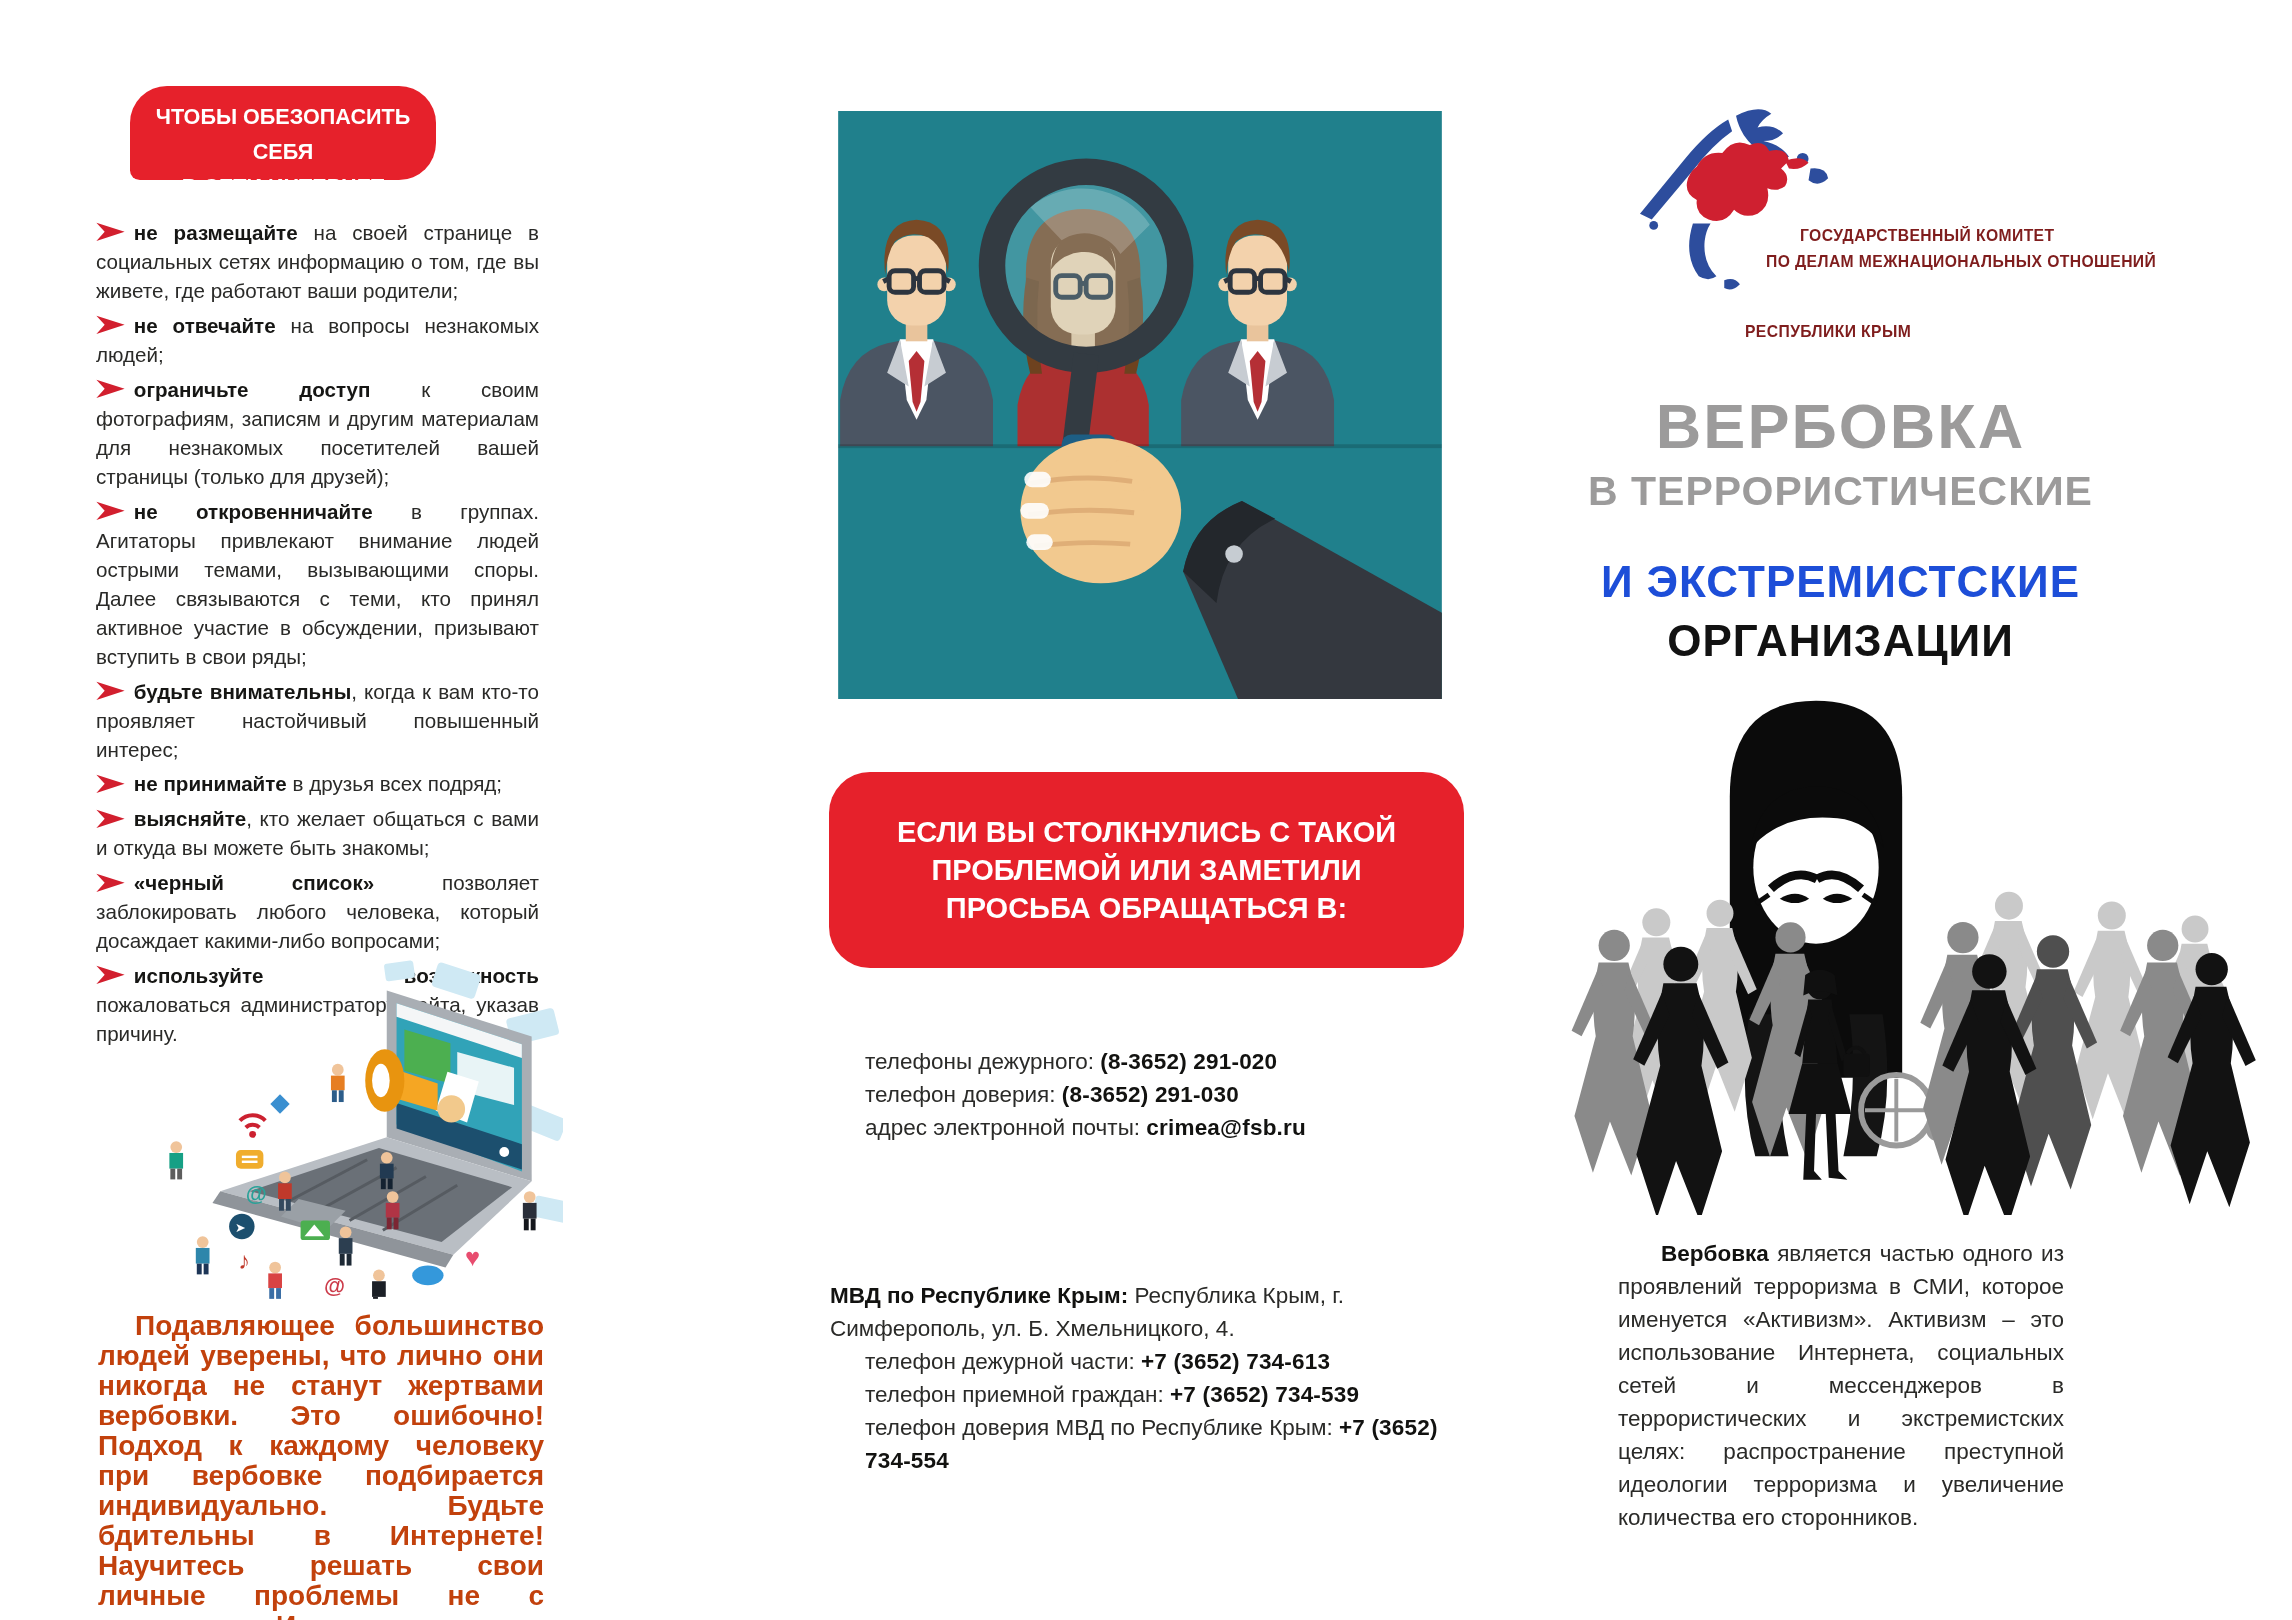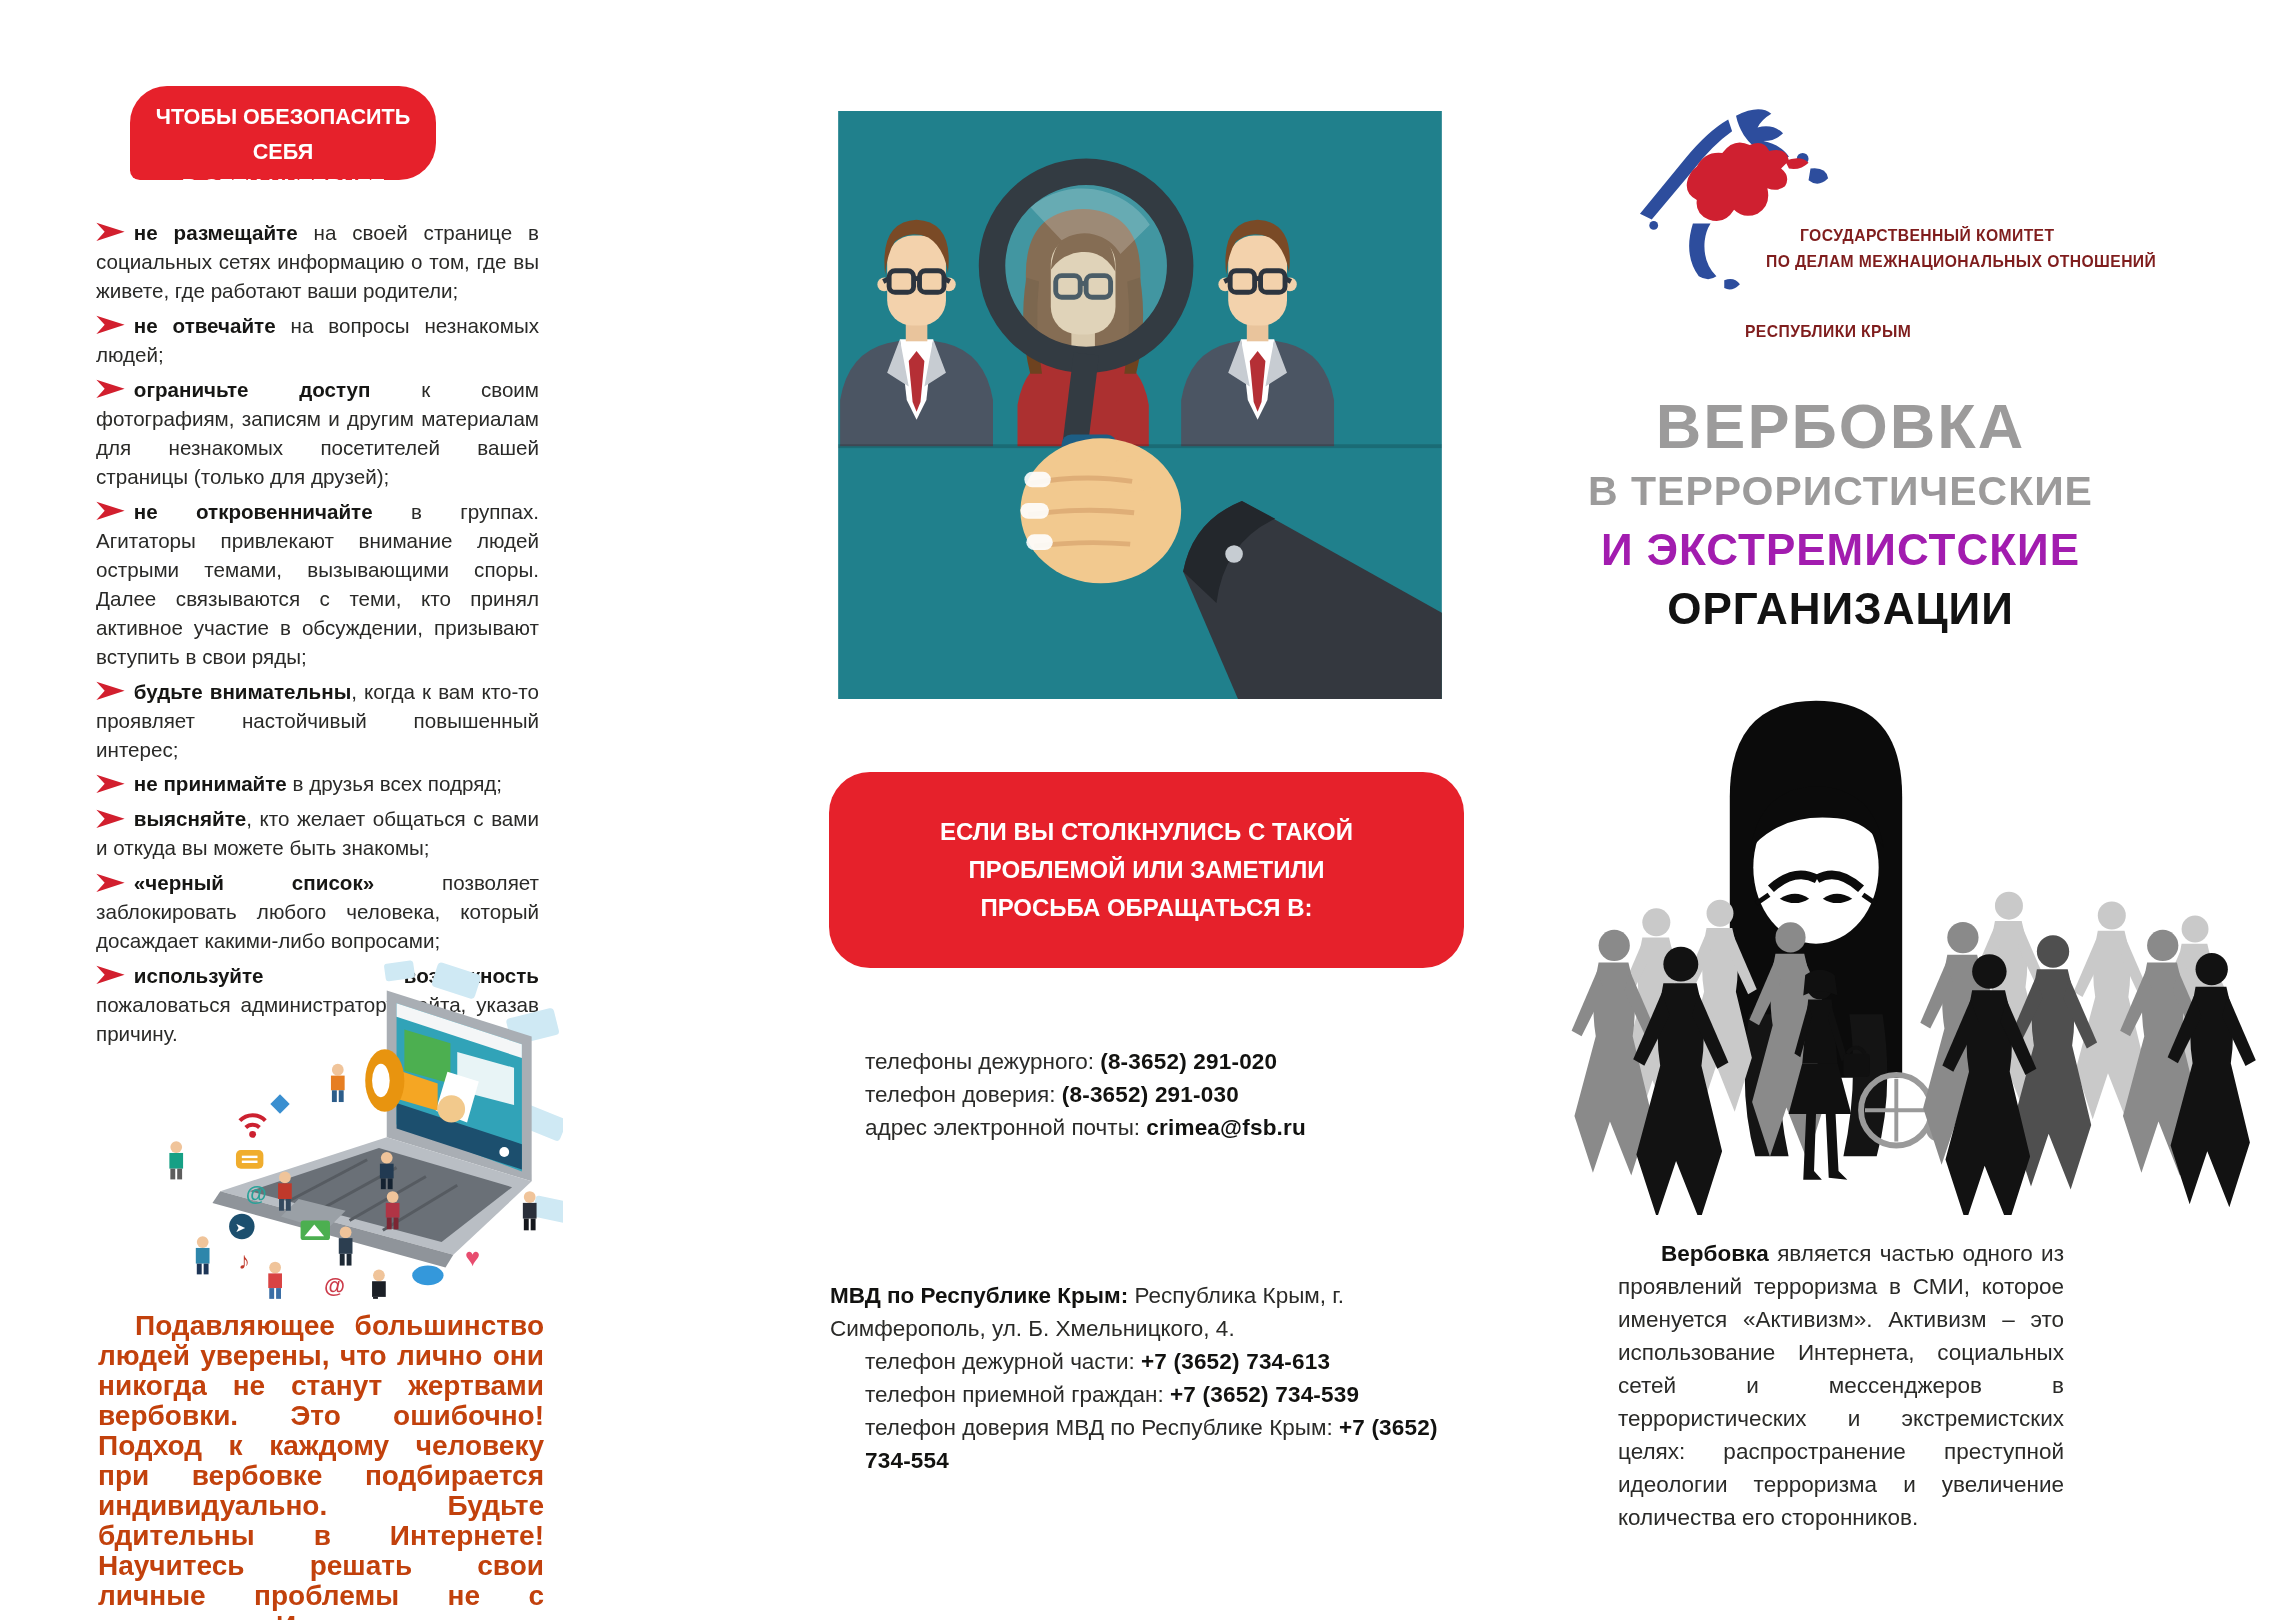"И ЭКСТРЕМИСТСКИЕ" .t3 { color: #a21caf -> #1d4ed8; margin-top: none -> 32px }
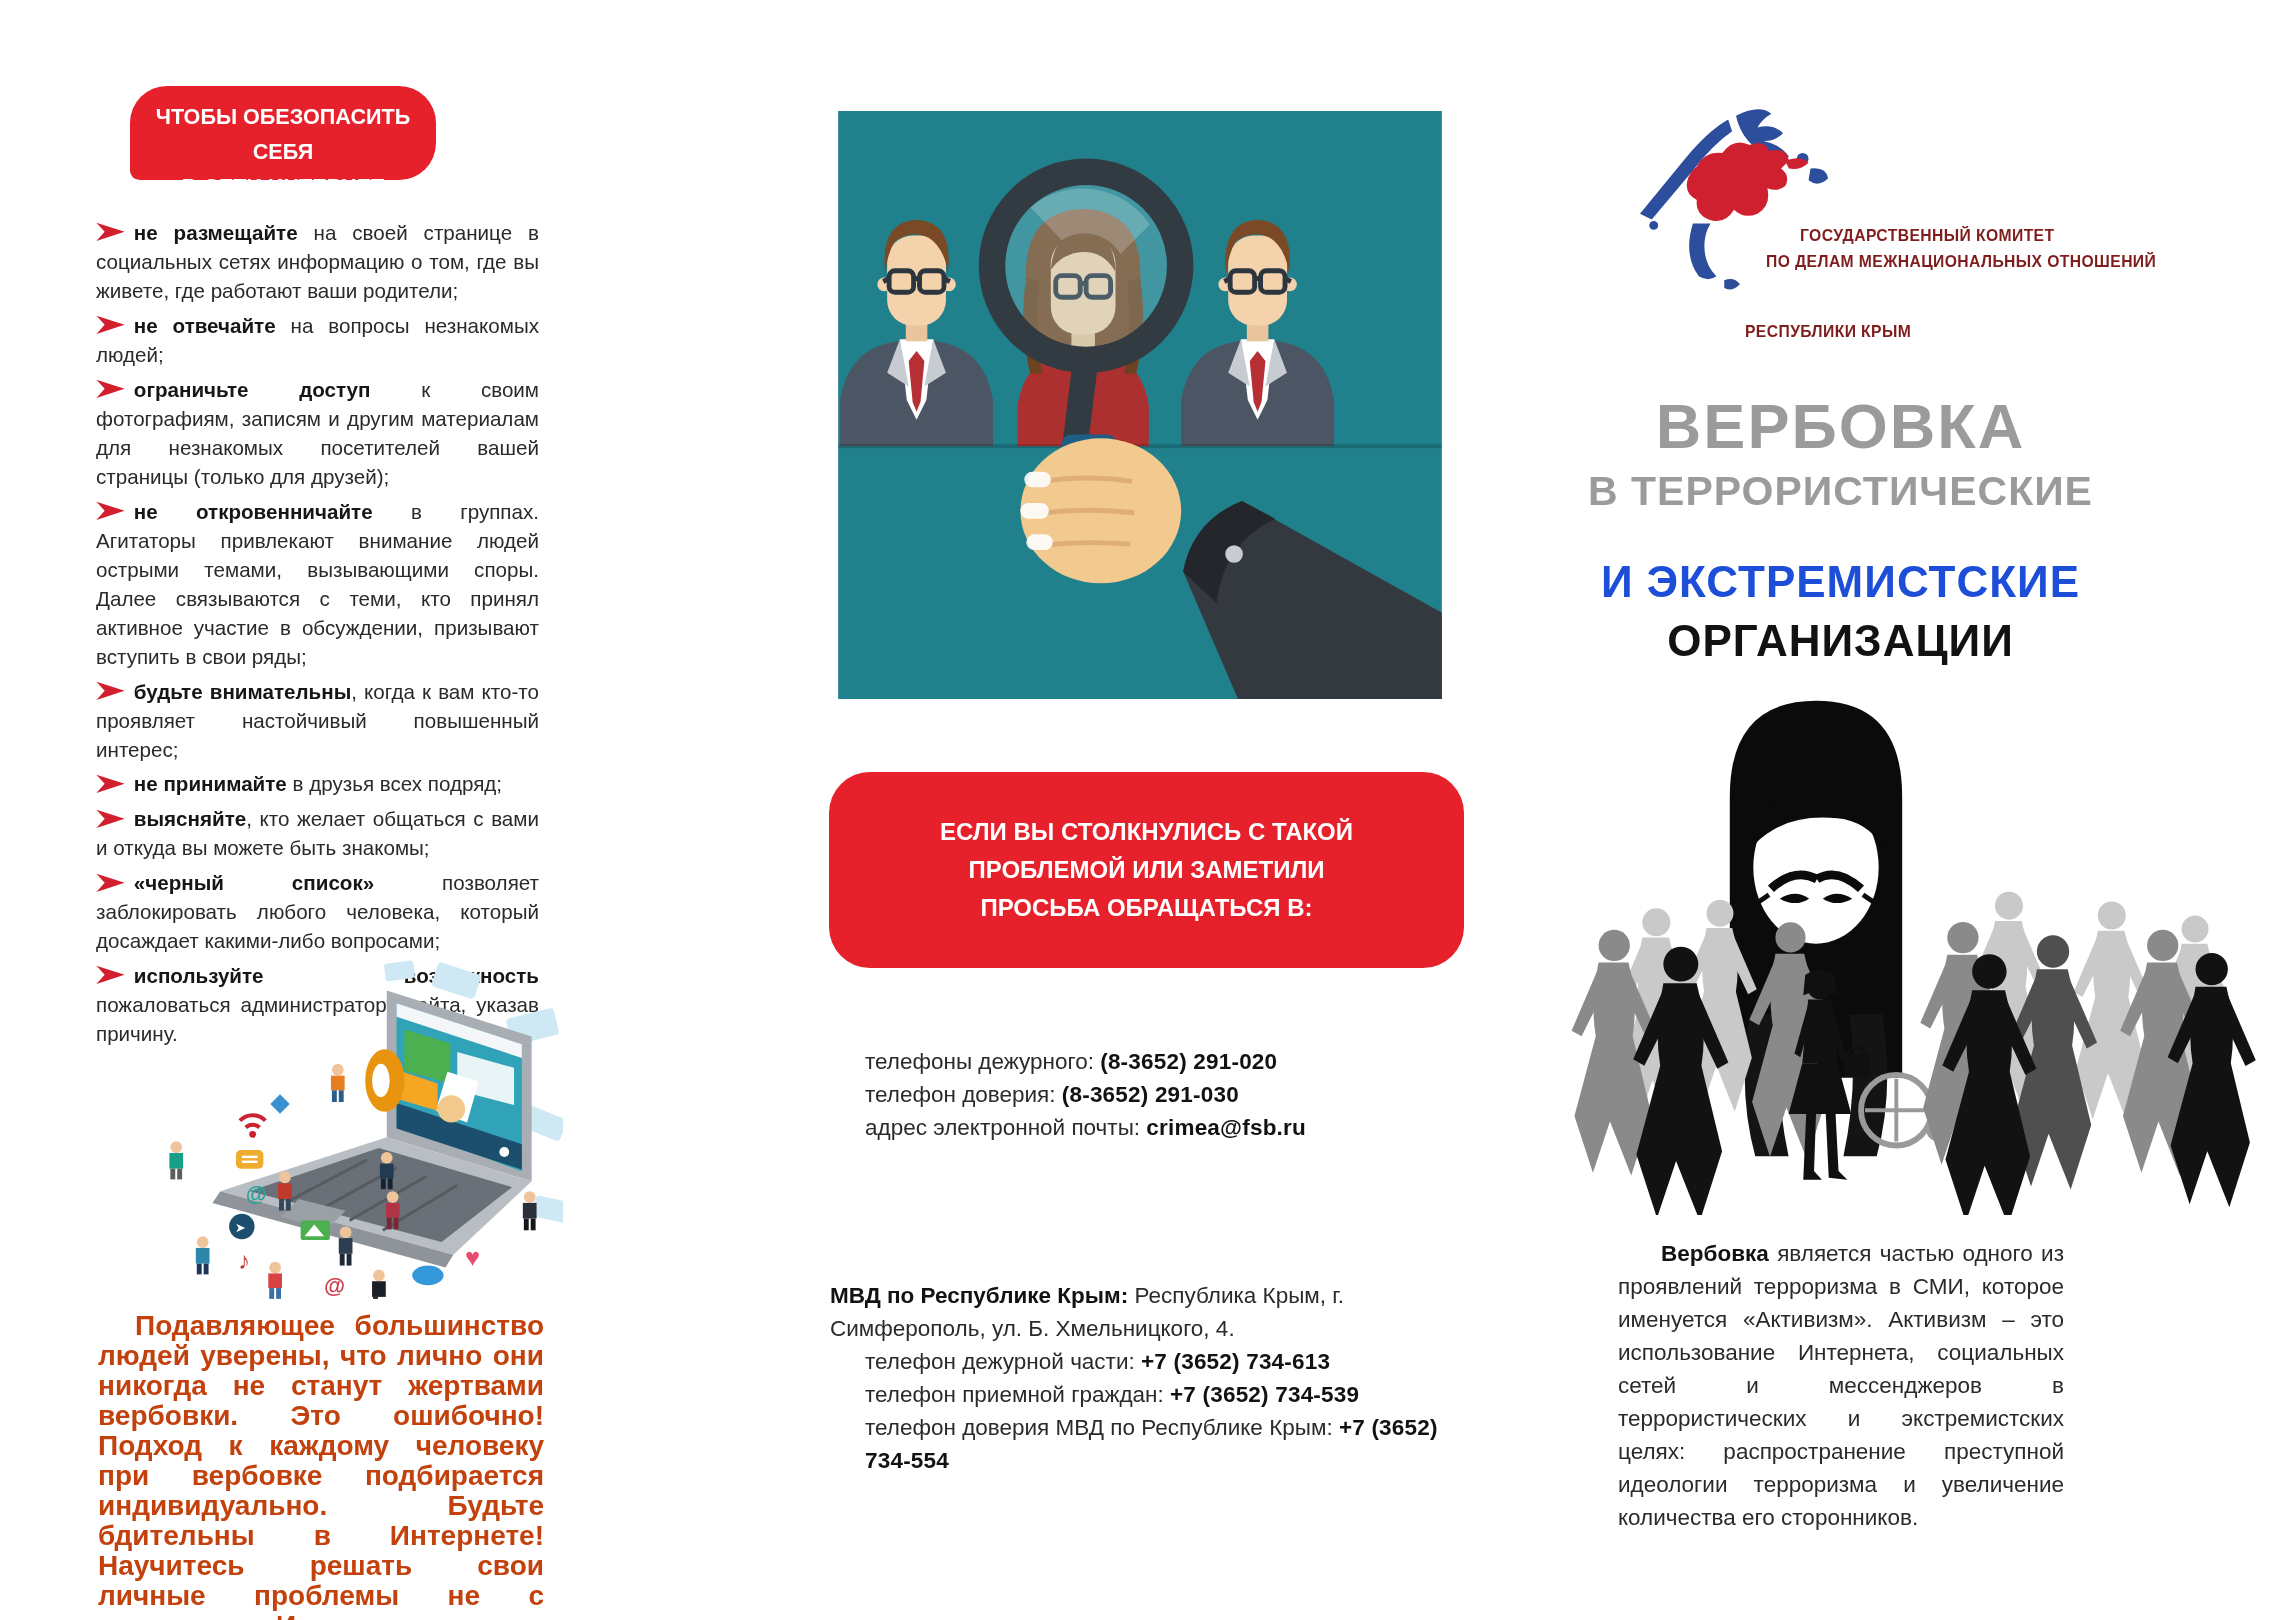"ЕСЛИ ВЫ СТОЛКНУЛИСЬ С ТАКОЙ" .banner-mid { font-size: 24px -> 29px }
